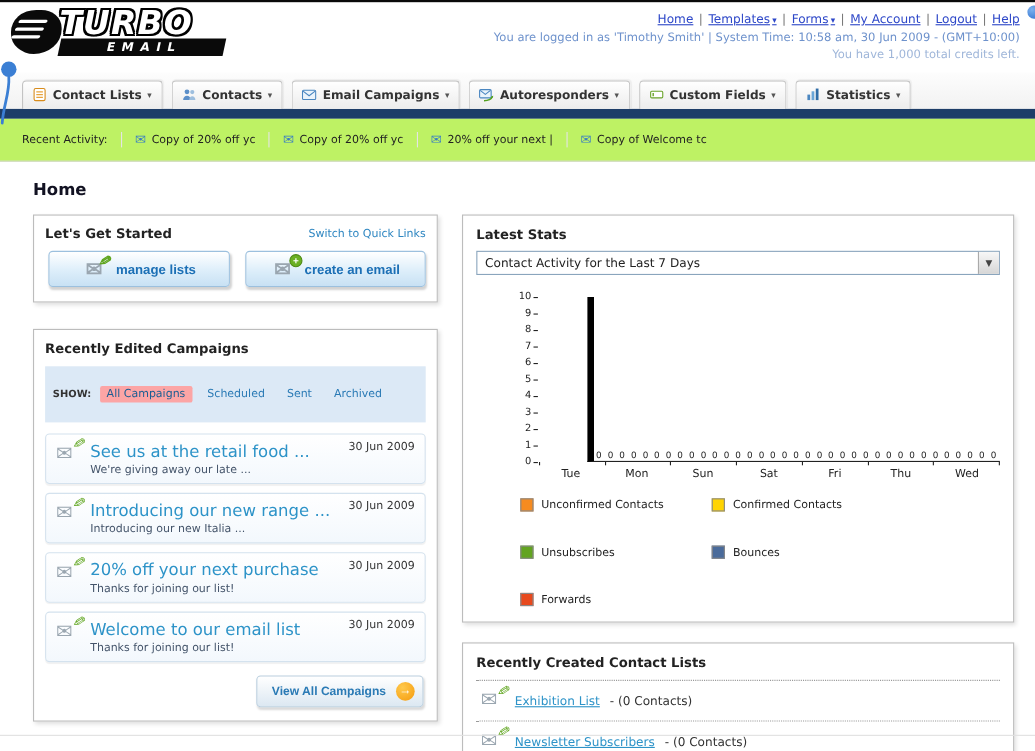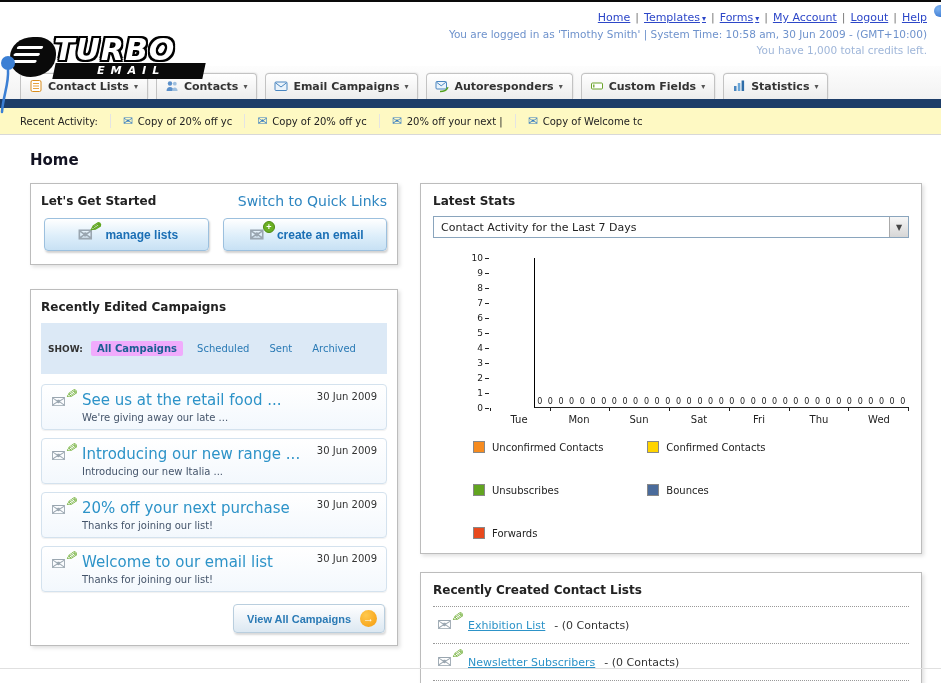"TURBO" .logo { margin-top: 28px -> none }
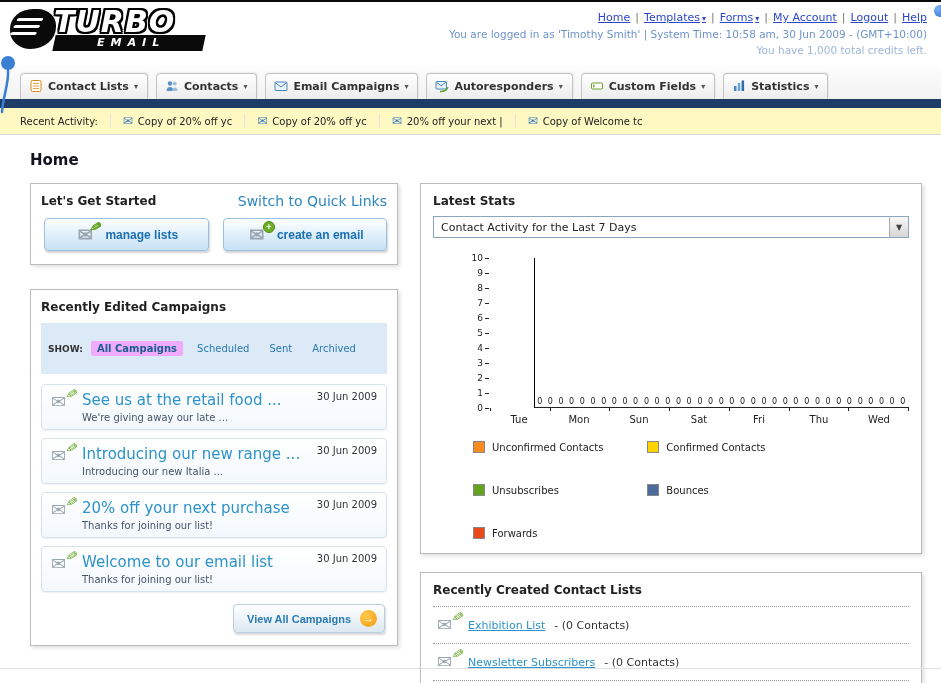"Recent Activity:" .recent-activity { background: #fef9c3 -> #bef264; height: 27px -> 39px }
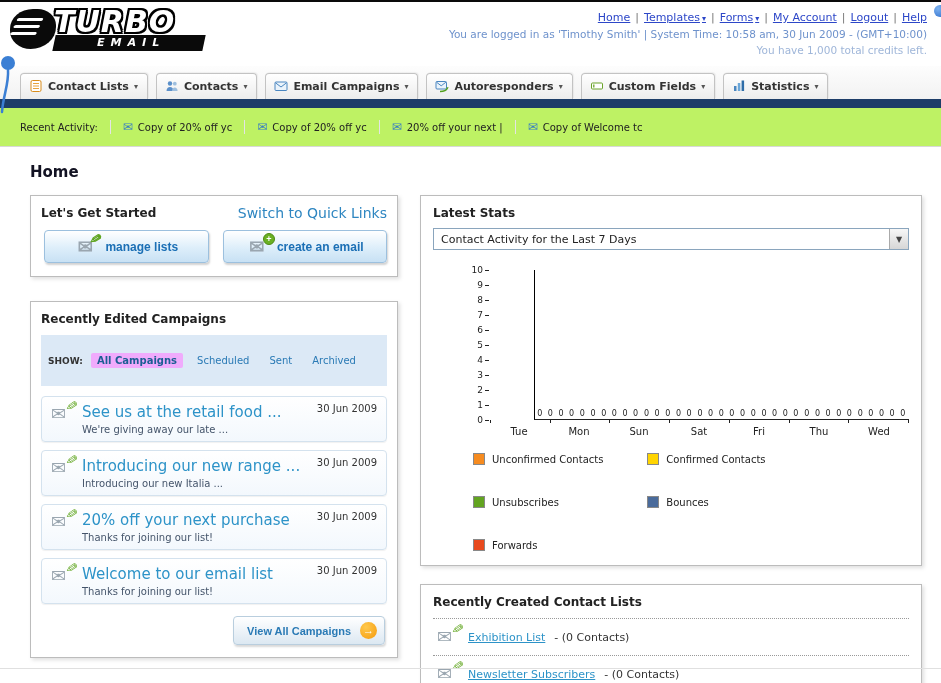"Switch to Quick Links" .switch-link { font-size: 14px -> 10px }
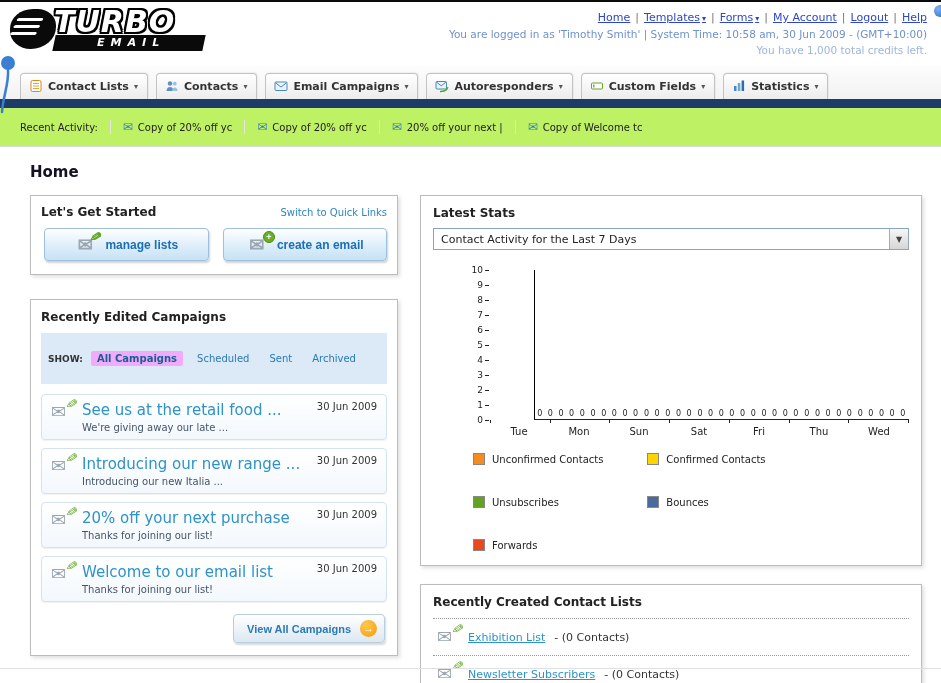"All Campaigns" .camp-tab.active { background: #f0abfc -> #fca5a5; font-weight: bold -> normal }
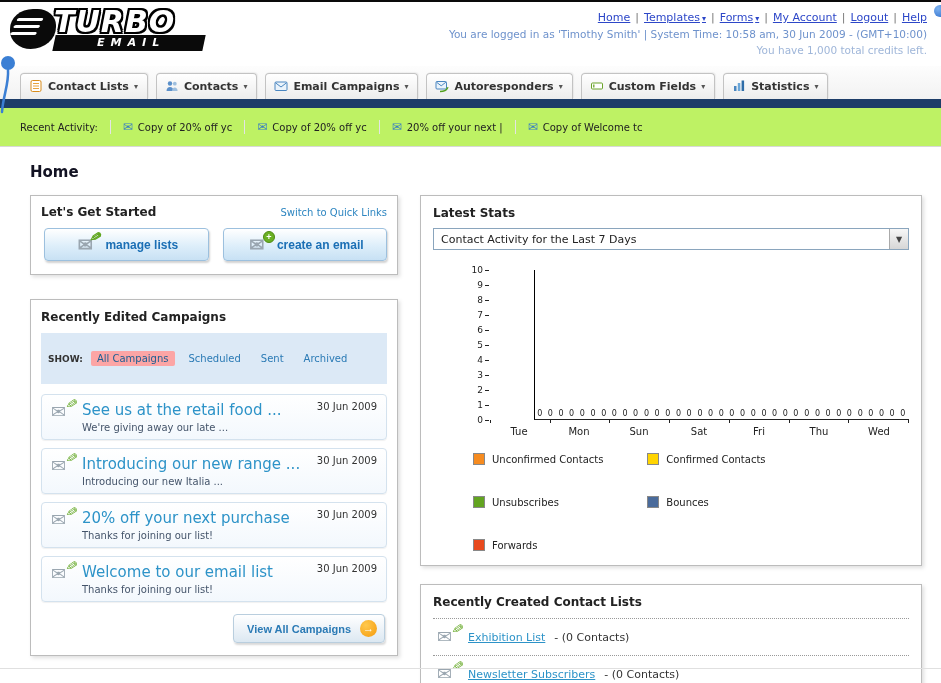"0 0 0 0 0" .plot { border-left: 1px solid #000000 -> 6px solid #000000 }
